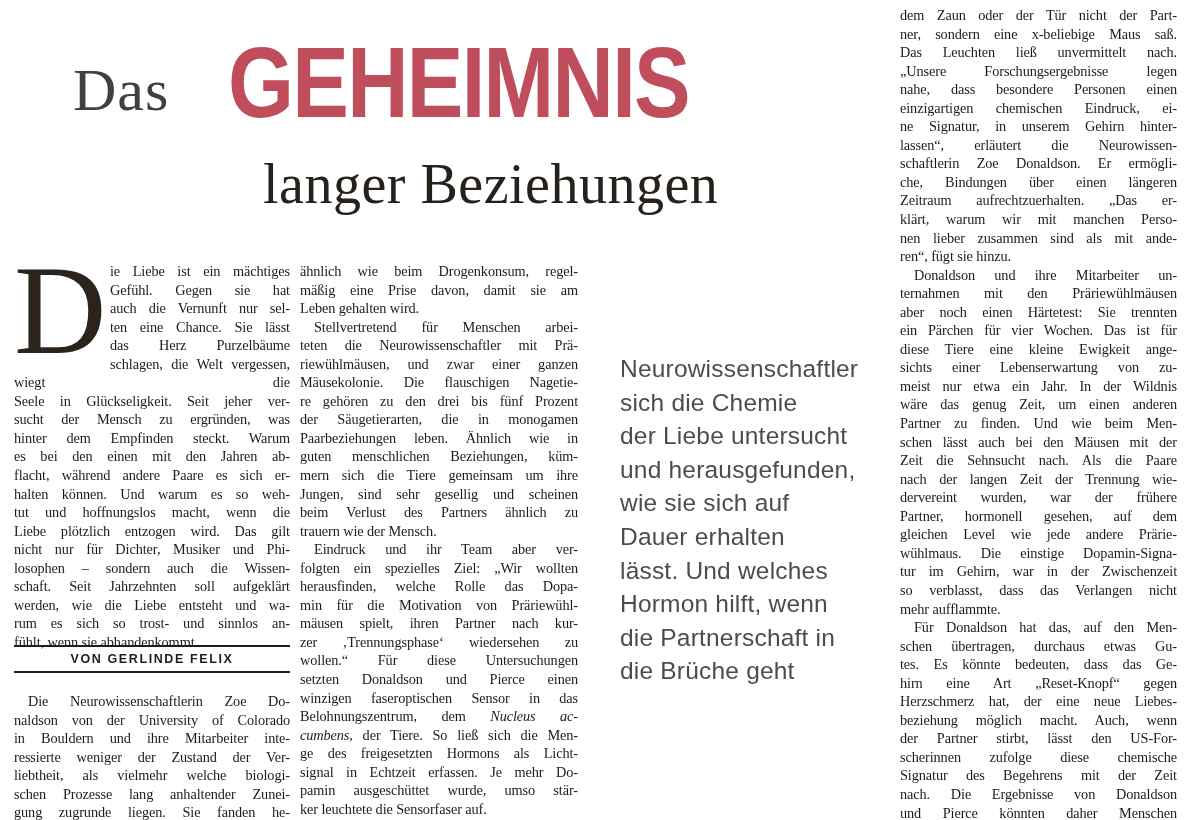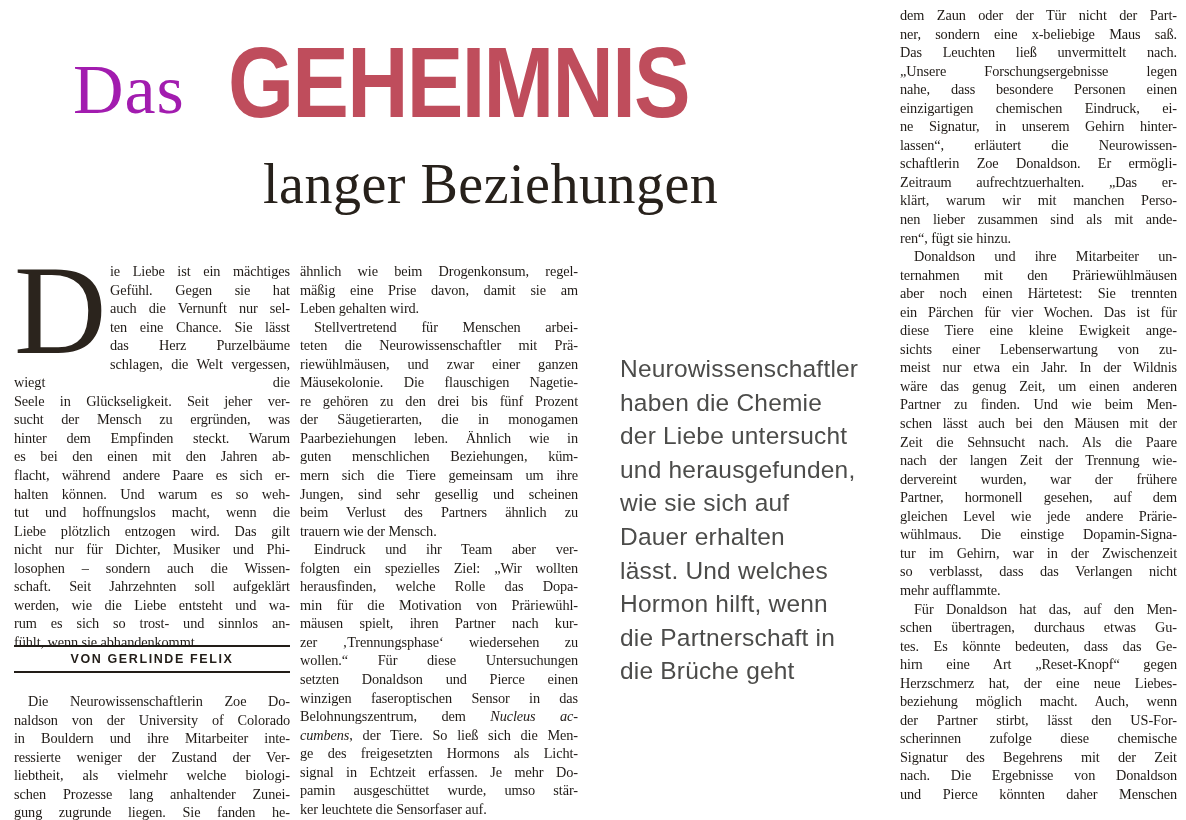"Das" .hl-das { color: #a21caf -> #404040; font-size: 70px -> 60px }
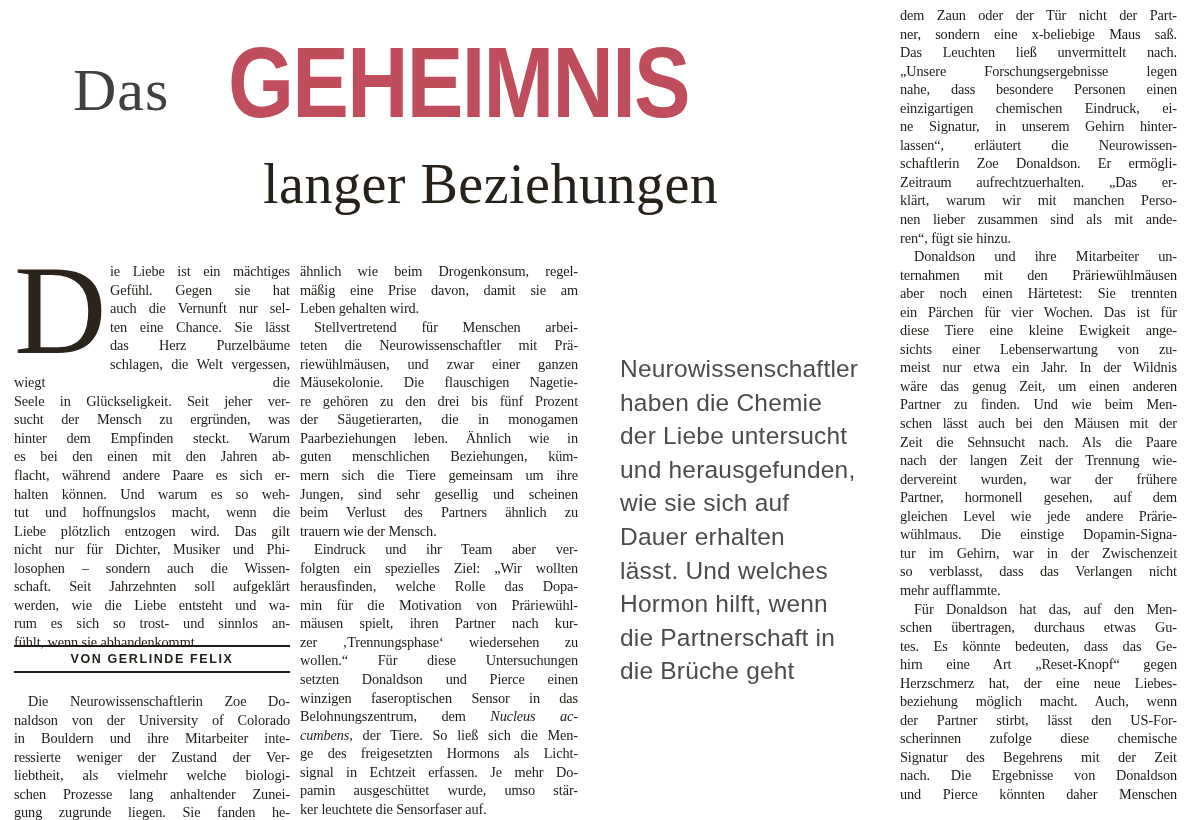"che, Bindungen über einen längeren" div.line { html: none -> <div><span>che, Bindungen über einen längeren</span></div> }
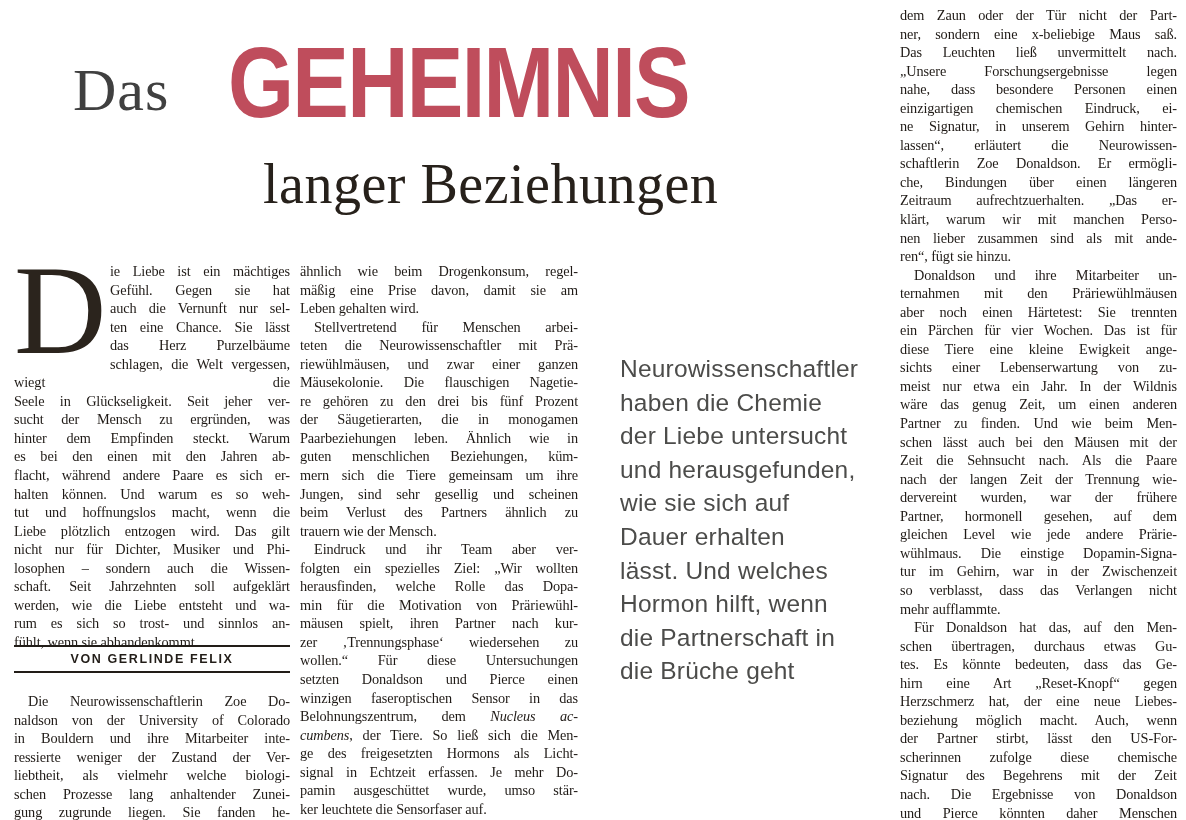"haben die Chemie" span { text: haben -> sich }
